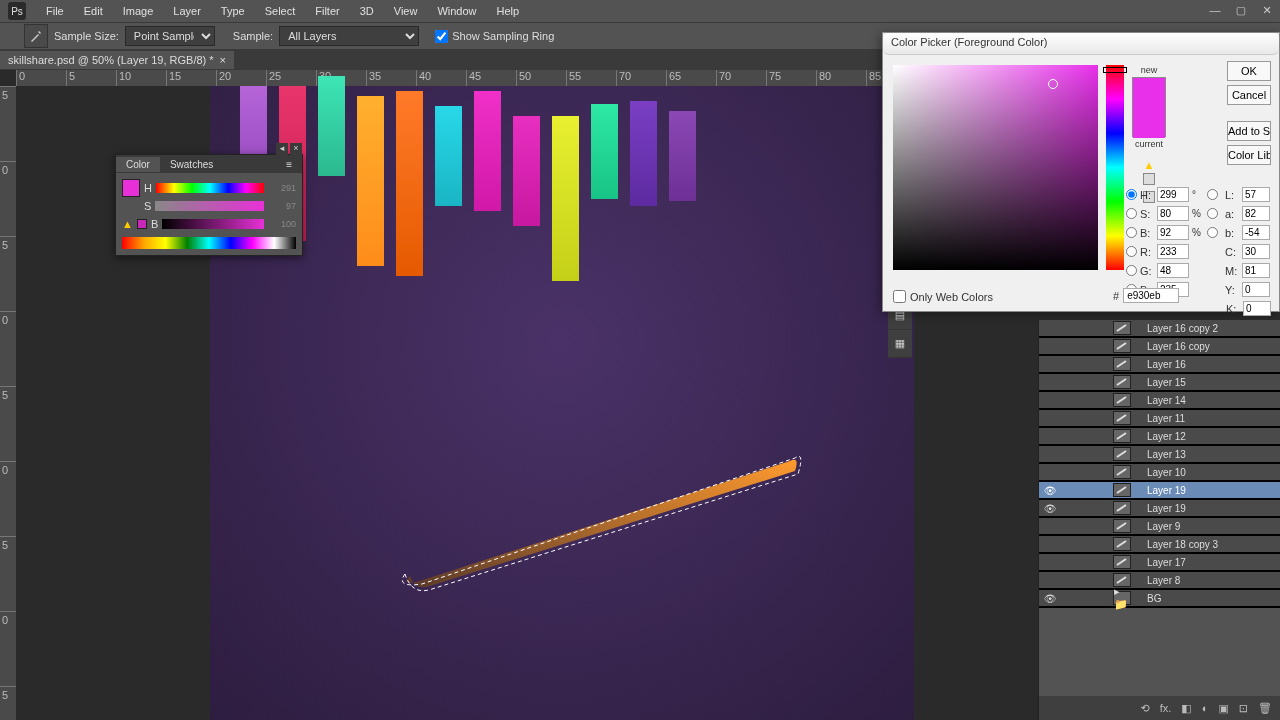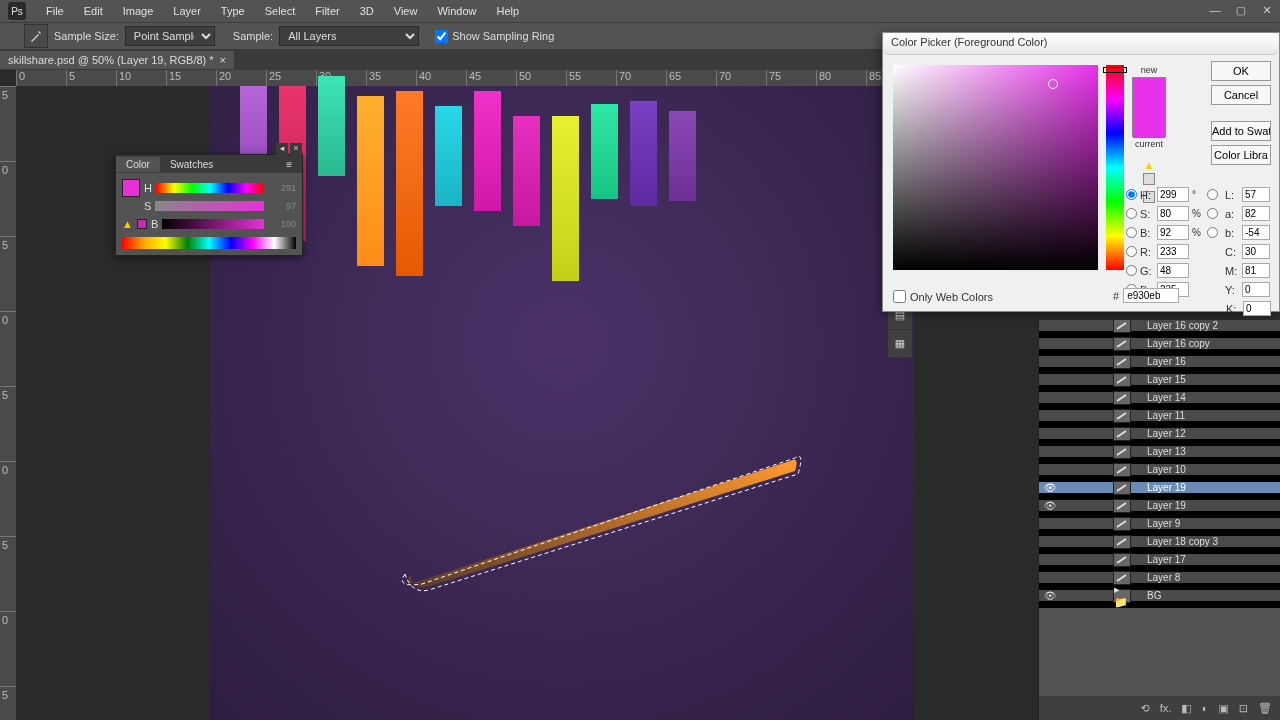"OK" .picker-btn { width: 60px -> 44px }
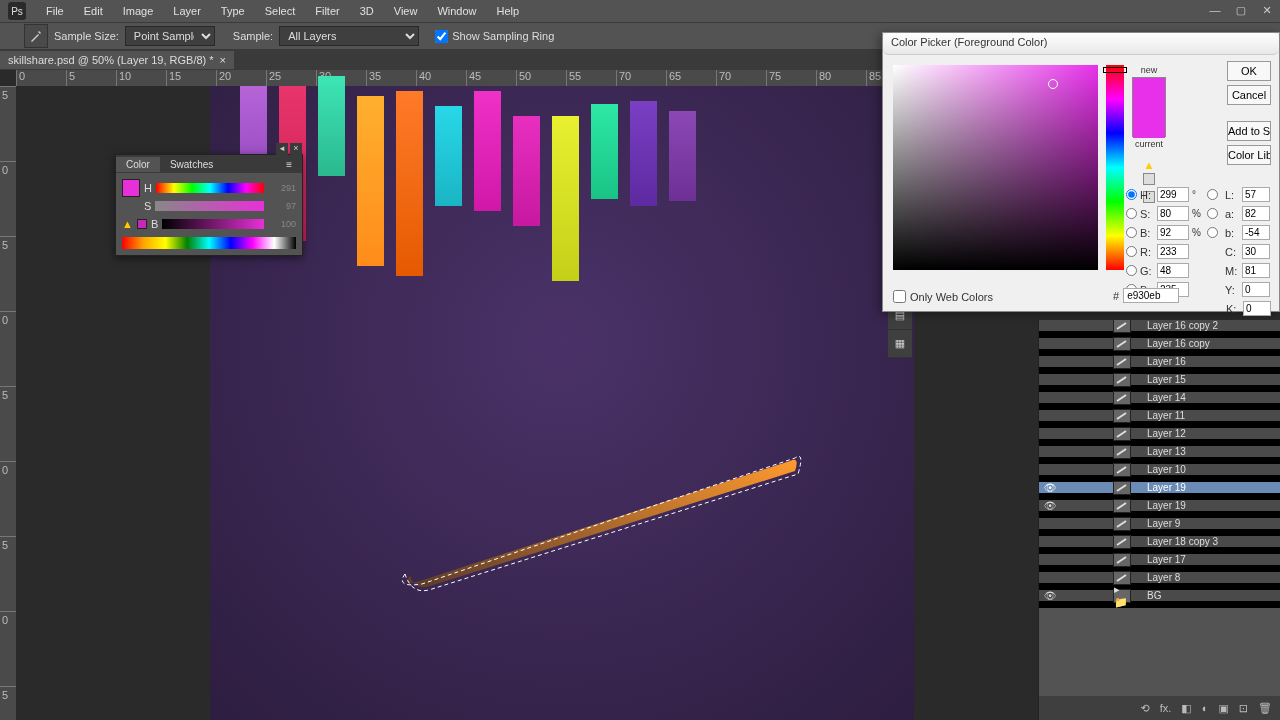"Layer 16 copy 2" .layer-row { border-bottom: 7px solid #000000 -> 2px solid #000000 }
